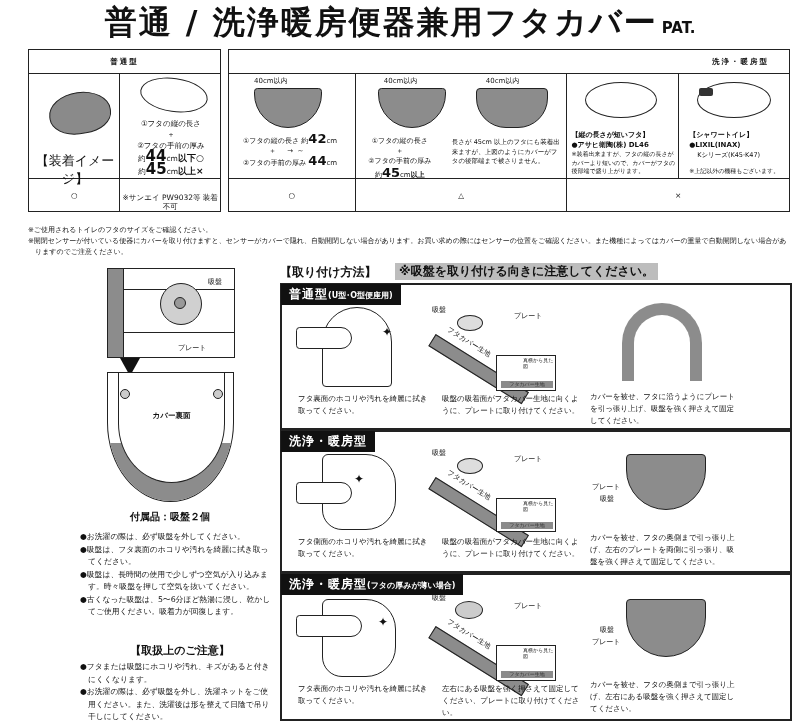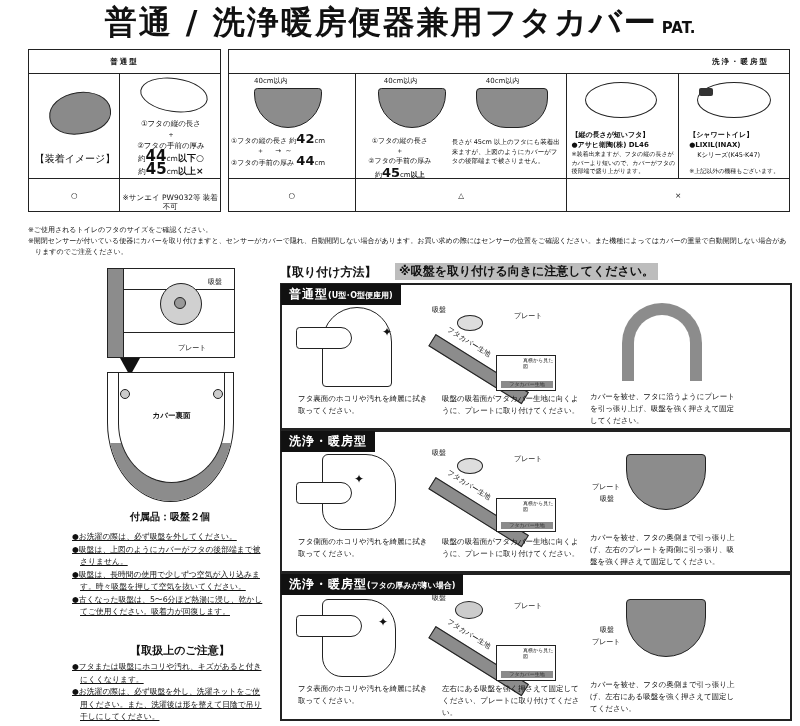"①フタの縦の長さ 約42cm" div.abs { left: 2px -> 14px }
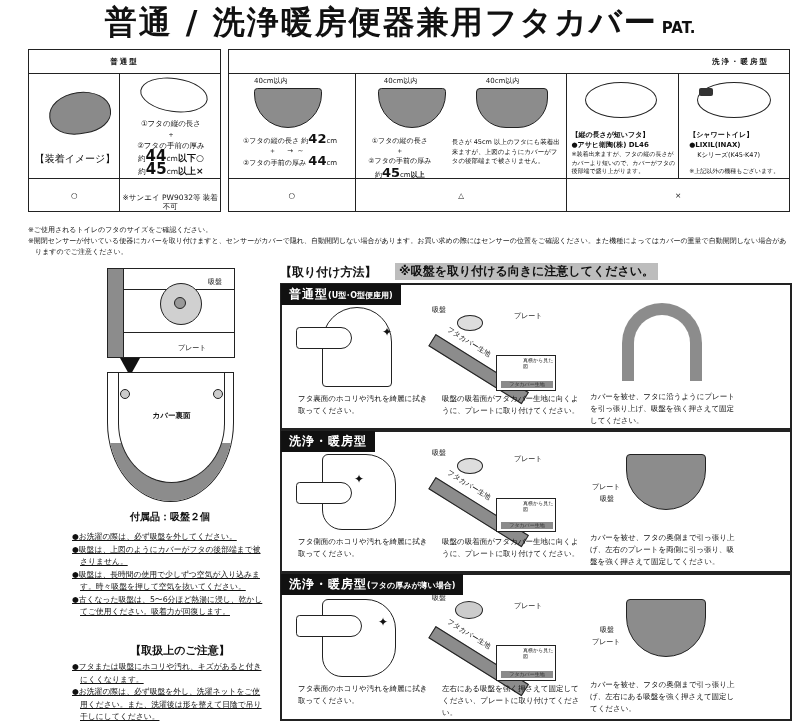"【装着イメージ】" div.abs { font-size: 10px -> 13px }
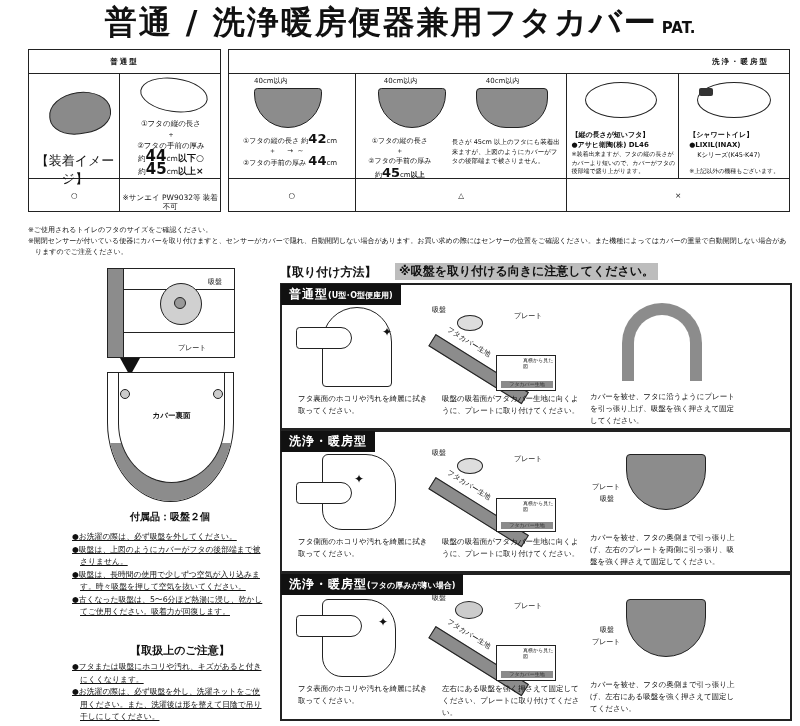"●お洗濯の際は、必ず吸盤を外してください。" .bullet { left: 72px -> 80px; text-decoration: underline -> none }
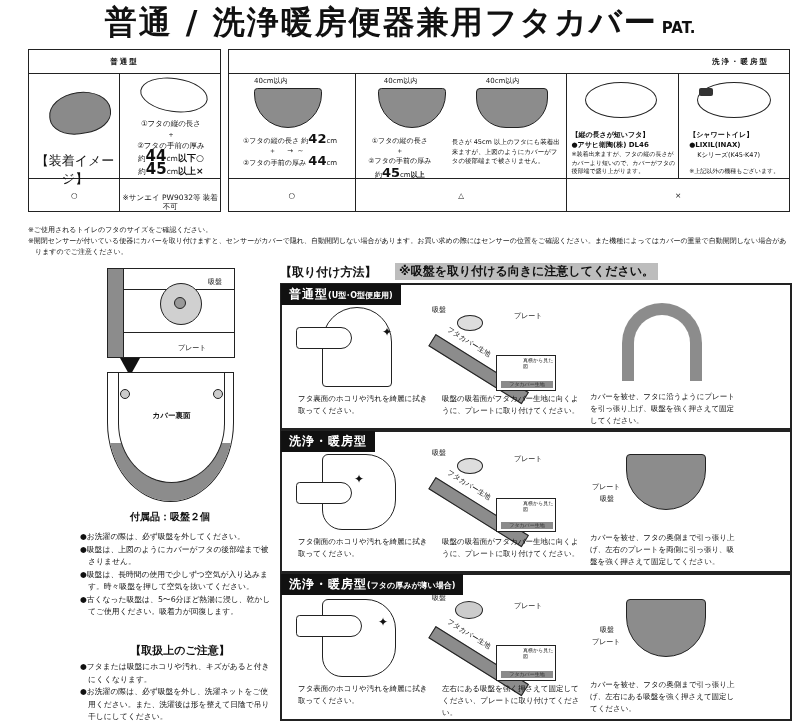"●吸盤は、上図のようにカバーがフタの後部端まで被さりません。" div { text: 上図のようにカバーがフタの後部端まで被さりません -> フタ裏面のホコリや汚れを綺麗に拭き取ってください }
